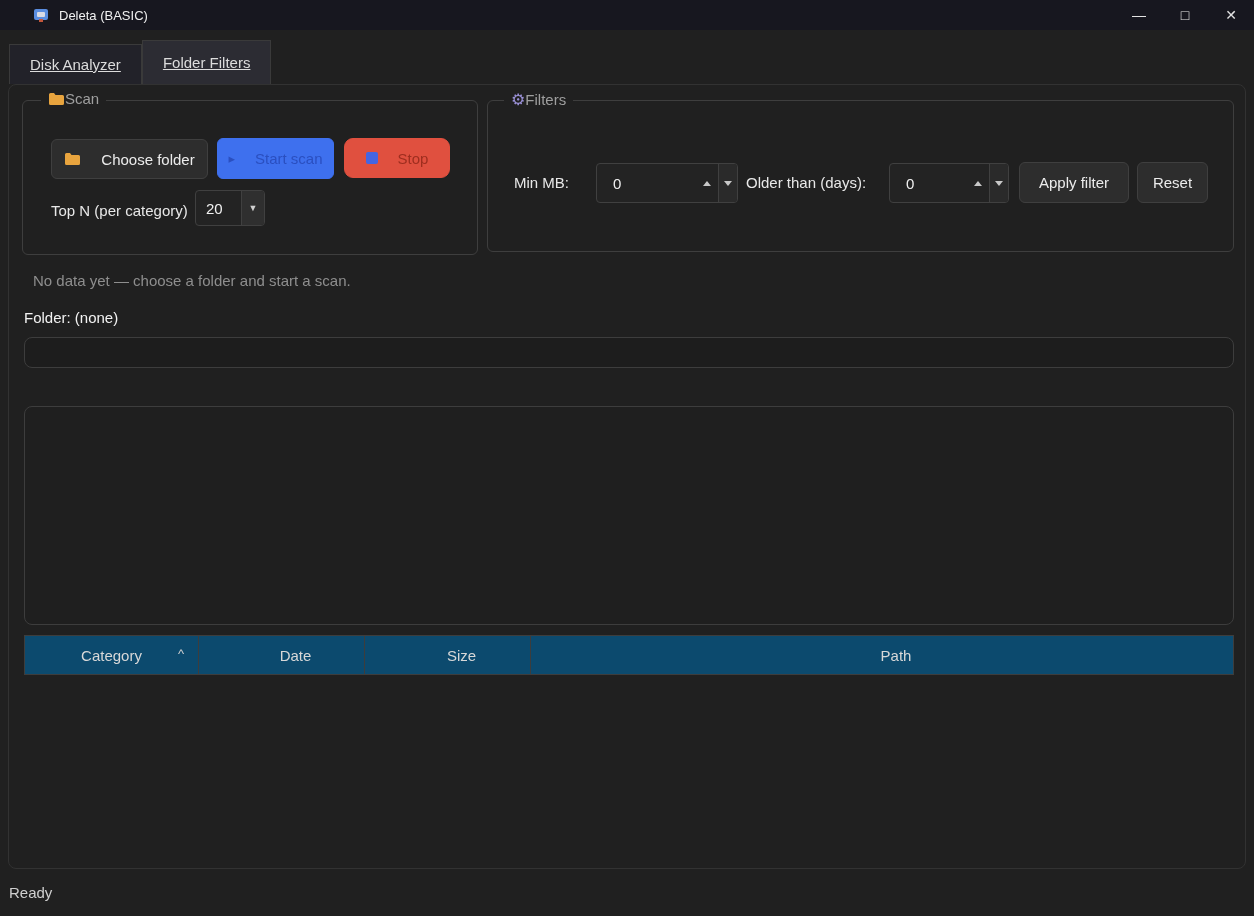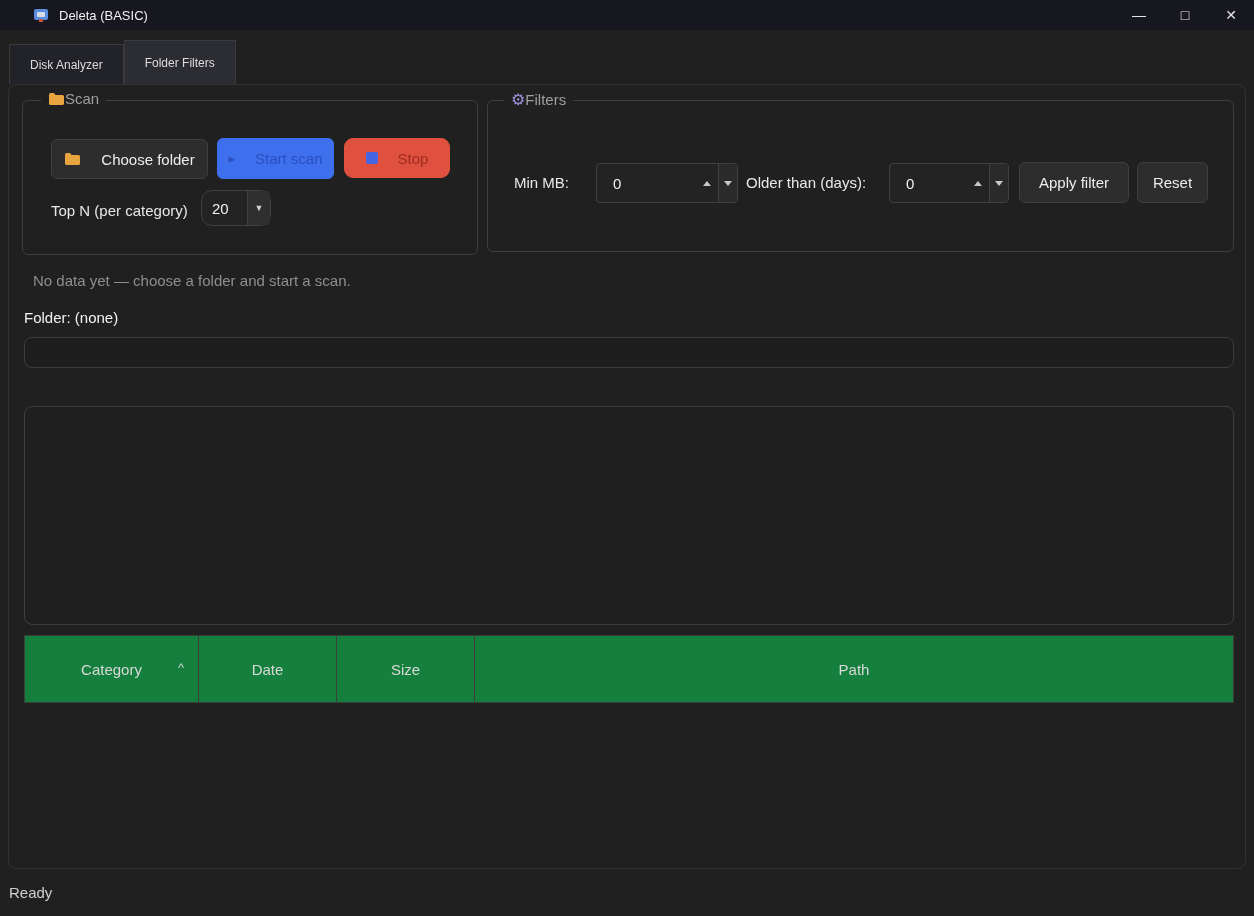"Disk Analyzer" .tab { font-size: 12px -> 15px; text-decoration: none -> underline }
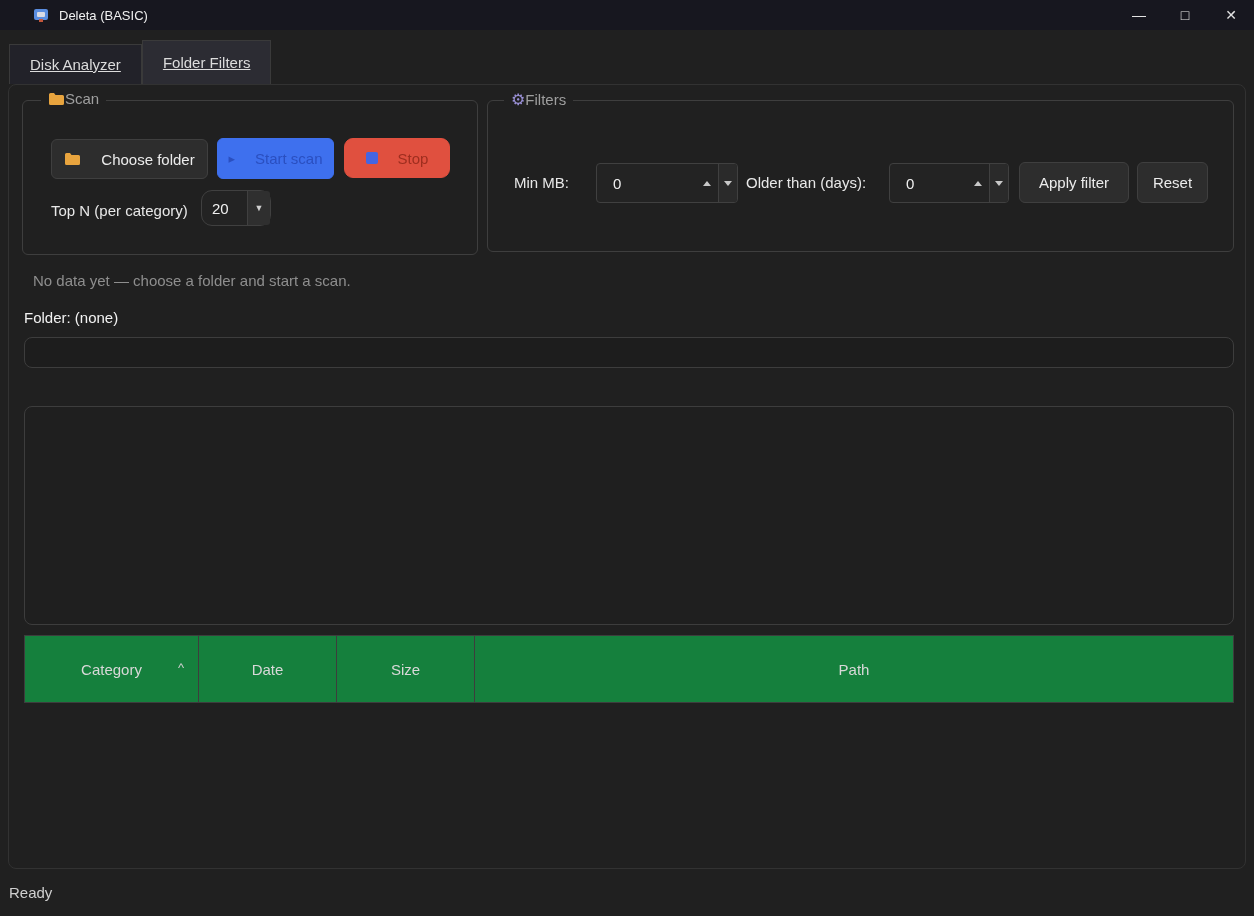"20" .combo { border-radius: 11px -> 4px; left: 178px -> 172px }
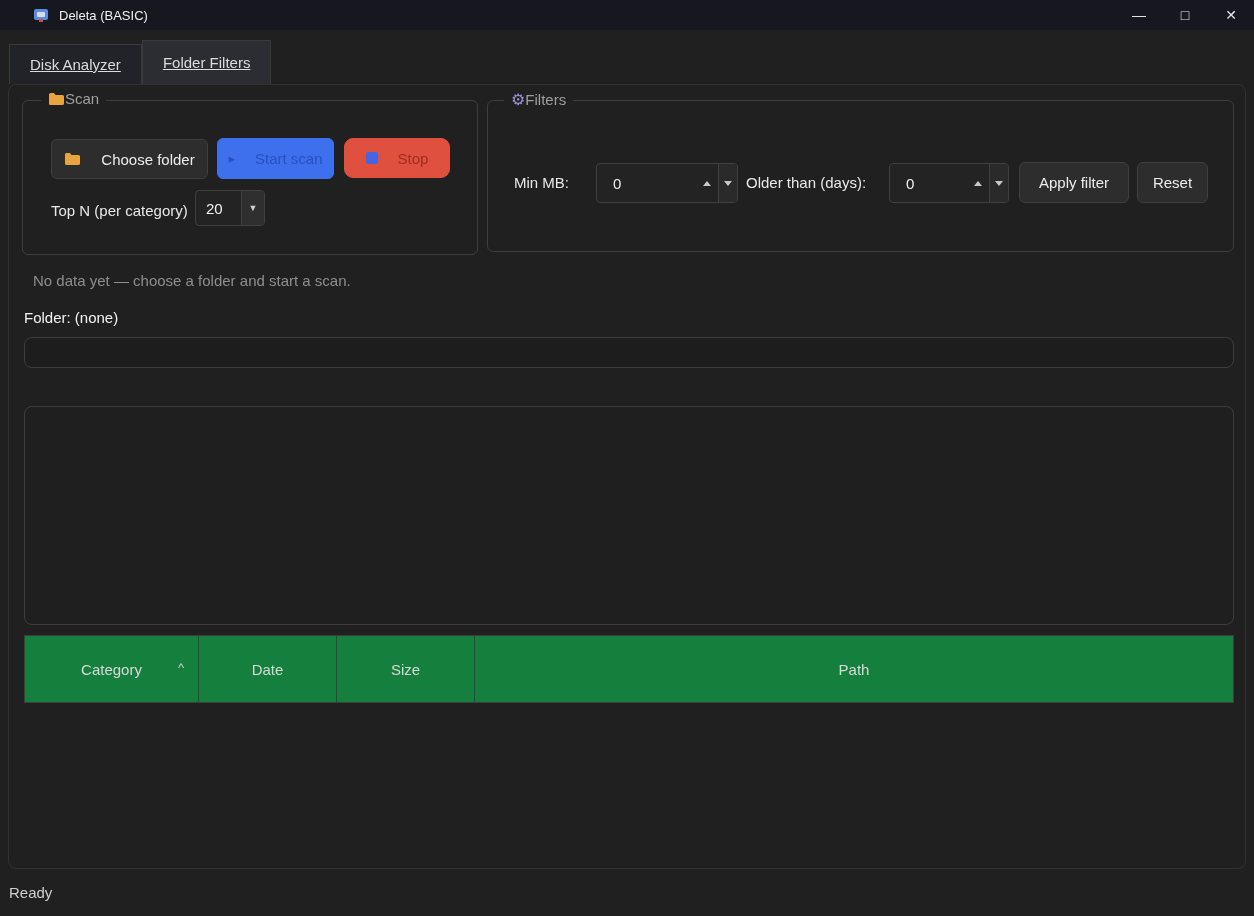"Category" .thead { background: #15803d -> #0c4a6e; gap: none -> 28px; height: 68px -> 40px }
